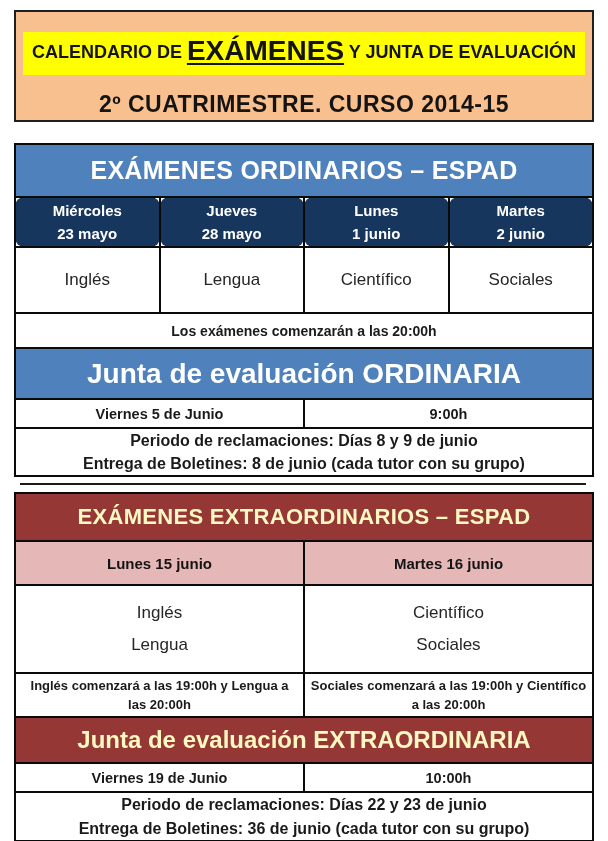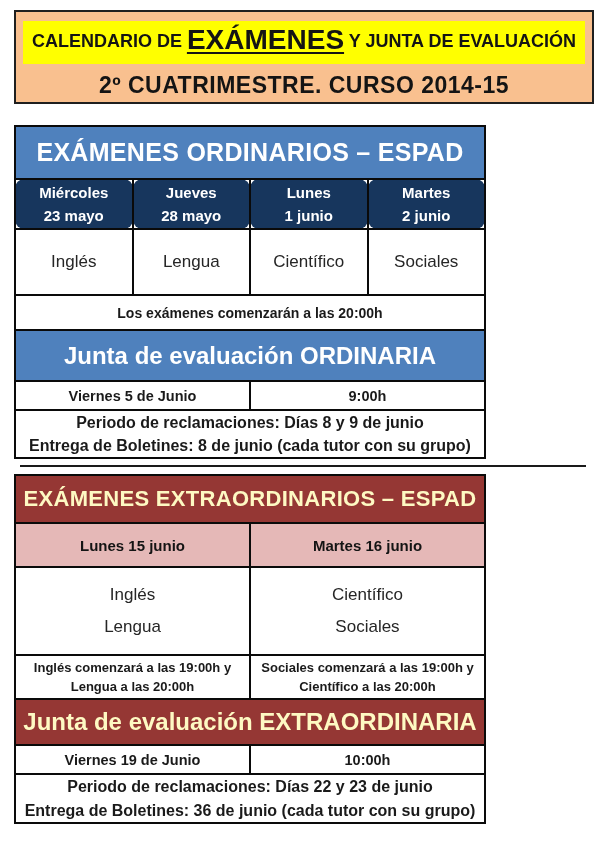"CALENDARIO DE EXÁMENES Y JUNTA" .header-box { height: 94px -> 112px; padding-top: 9px -> 20px }
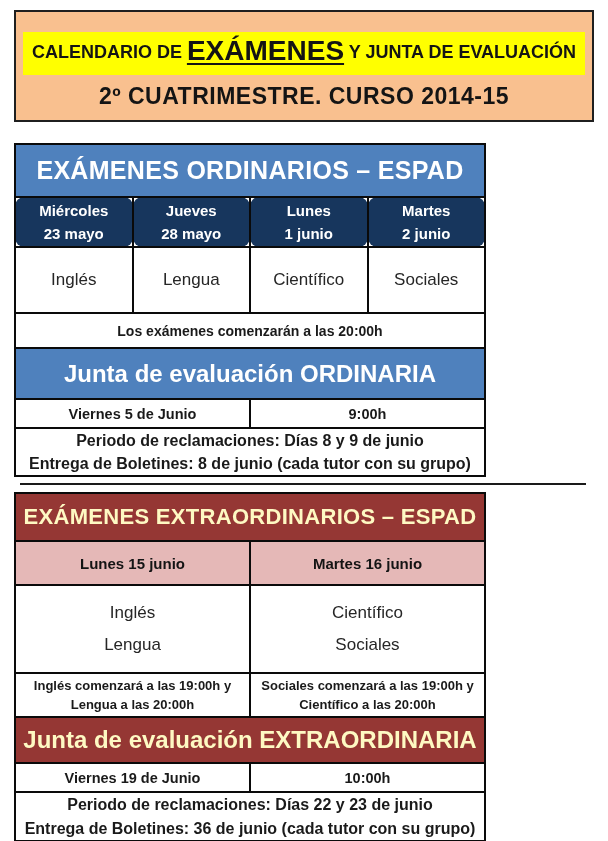"2º CUATRIMESTRE. CURSO 2014-15" .subtitle { margin-top: 8px -> 16px }
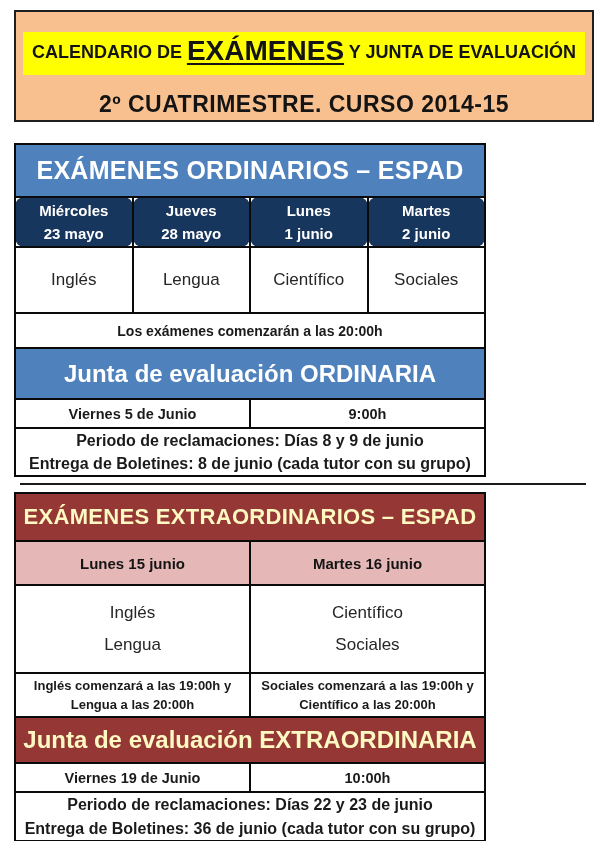"EXÁMENES ORDINARIOS – ESPAD" table.tbl { width: 472px -> 580px }
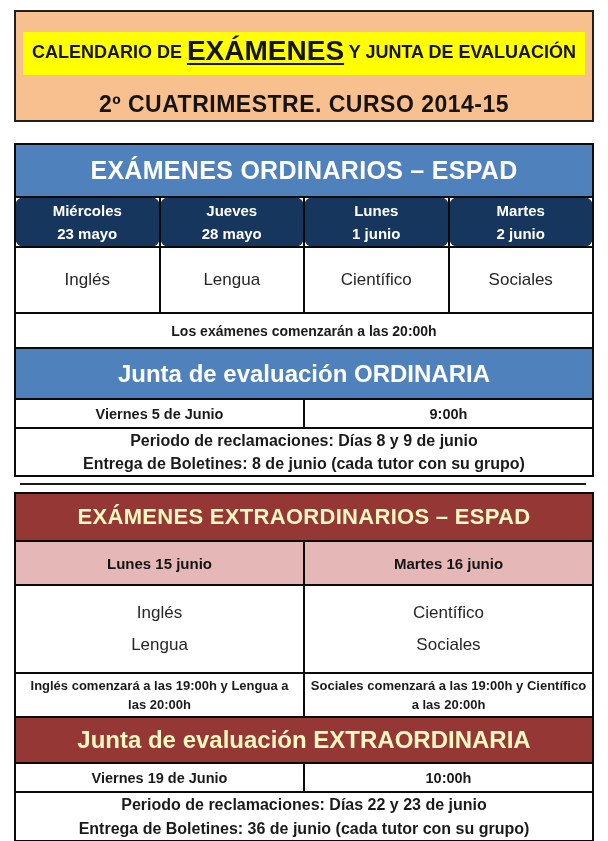"Junta de evaluación ORDINARIA" .c-junta-blue { font-size: 24px -> 28px }
